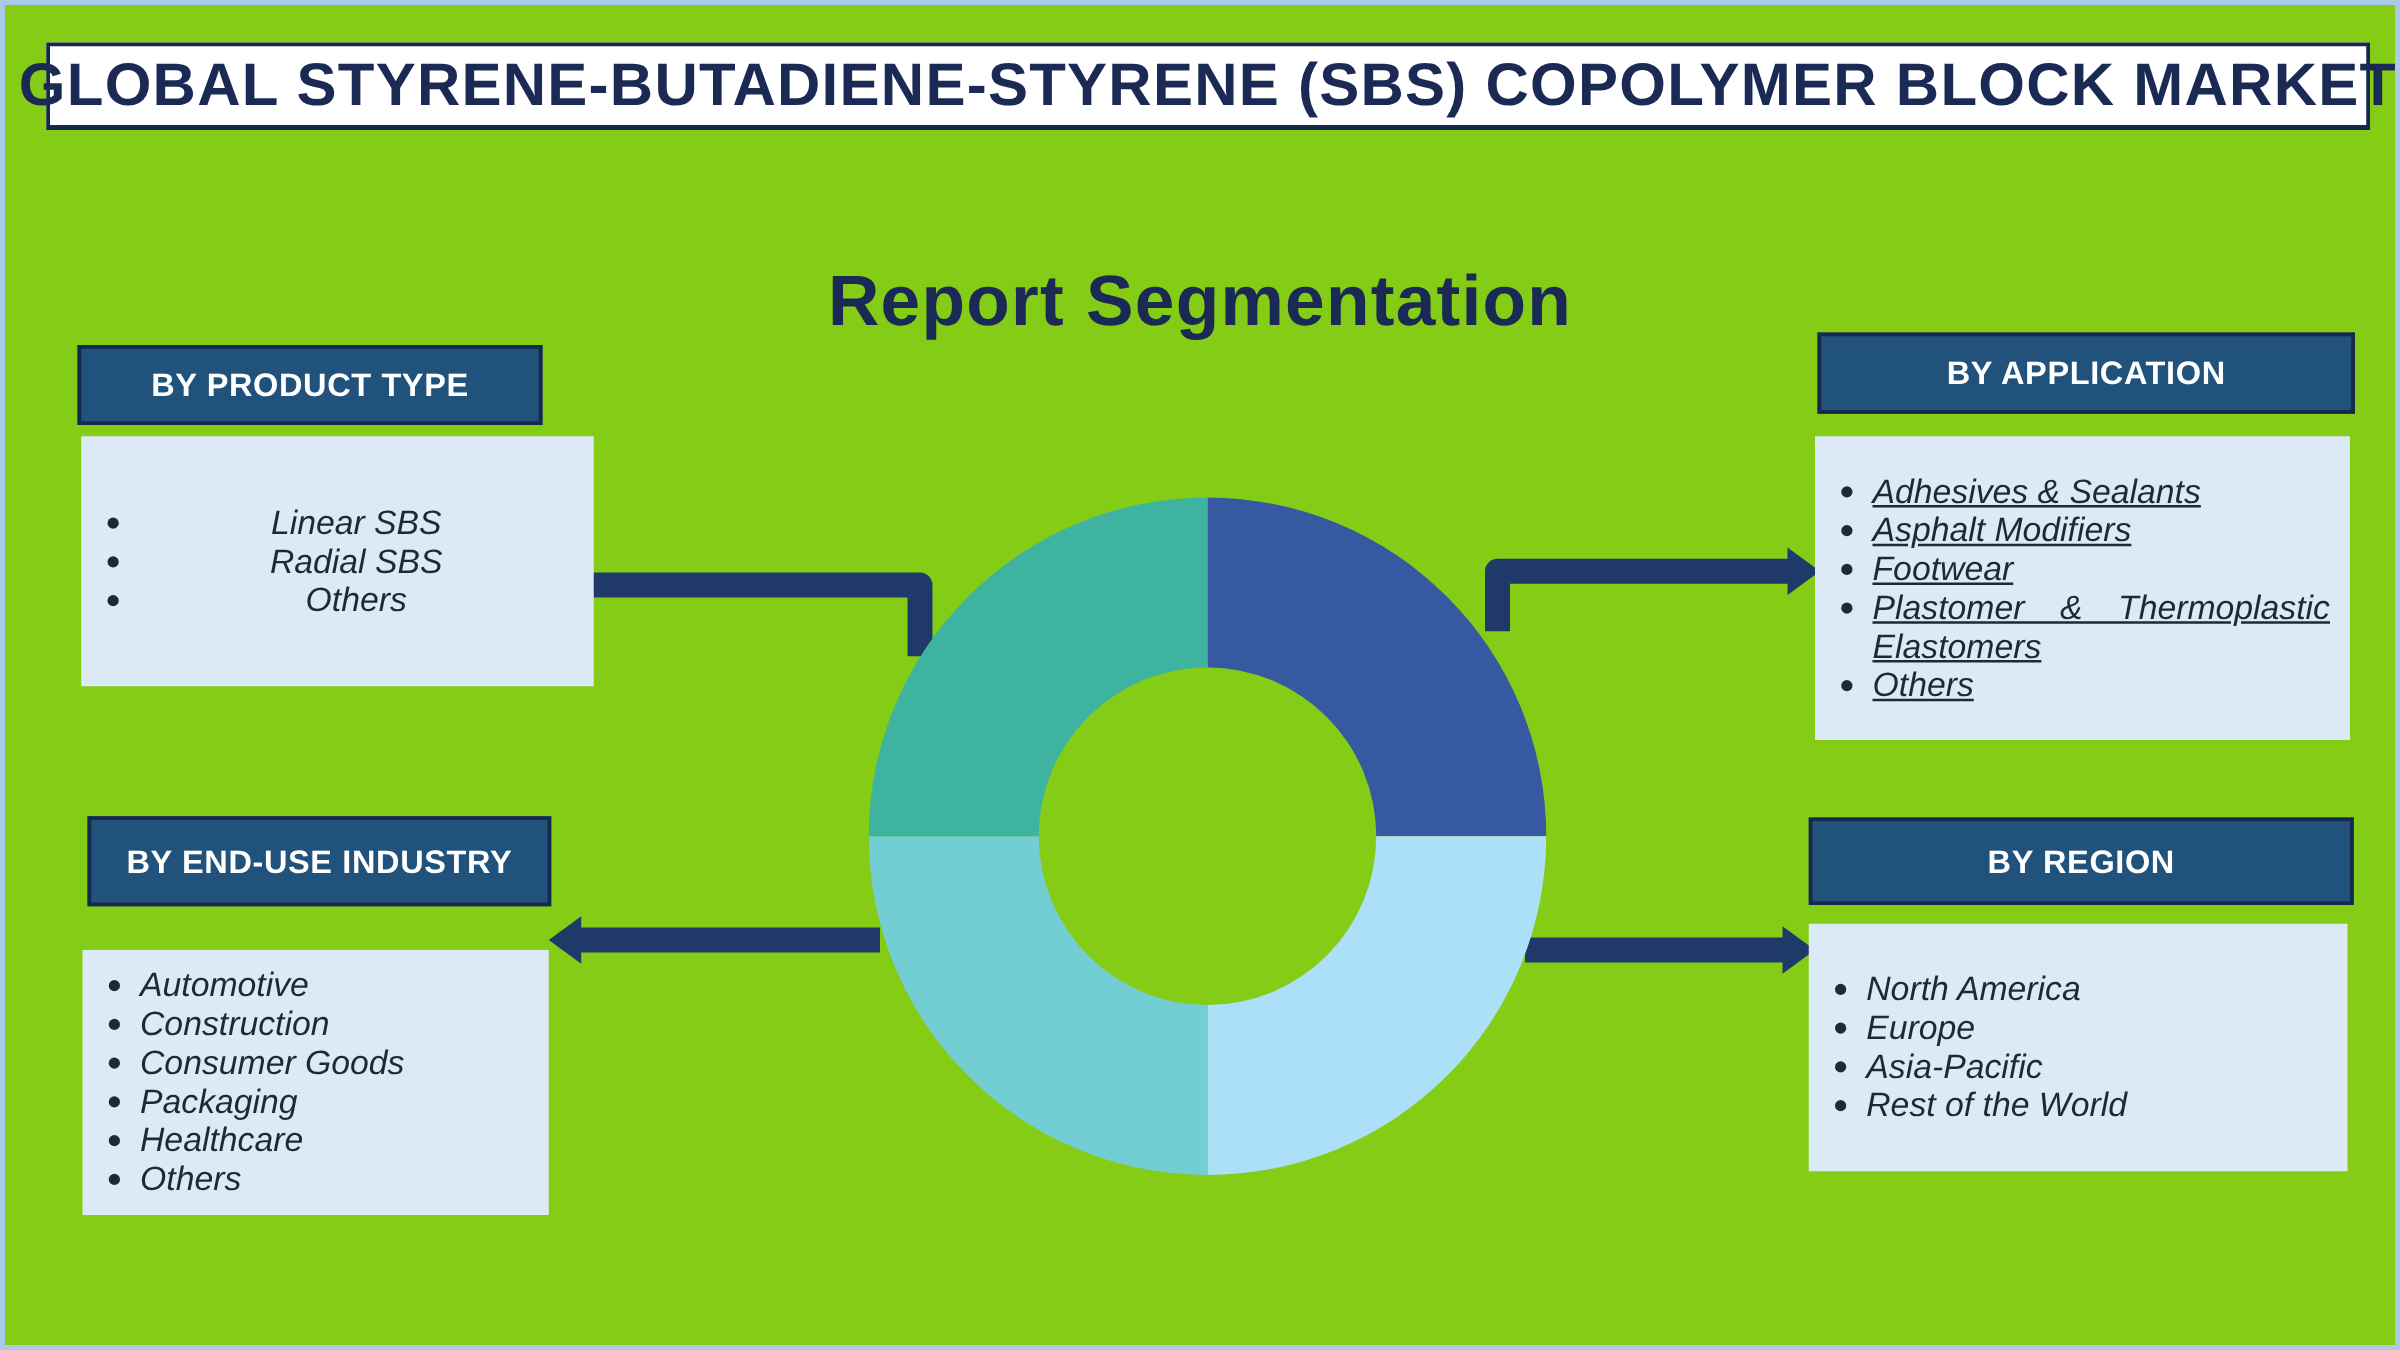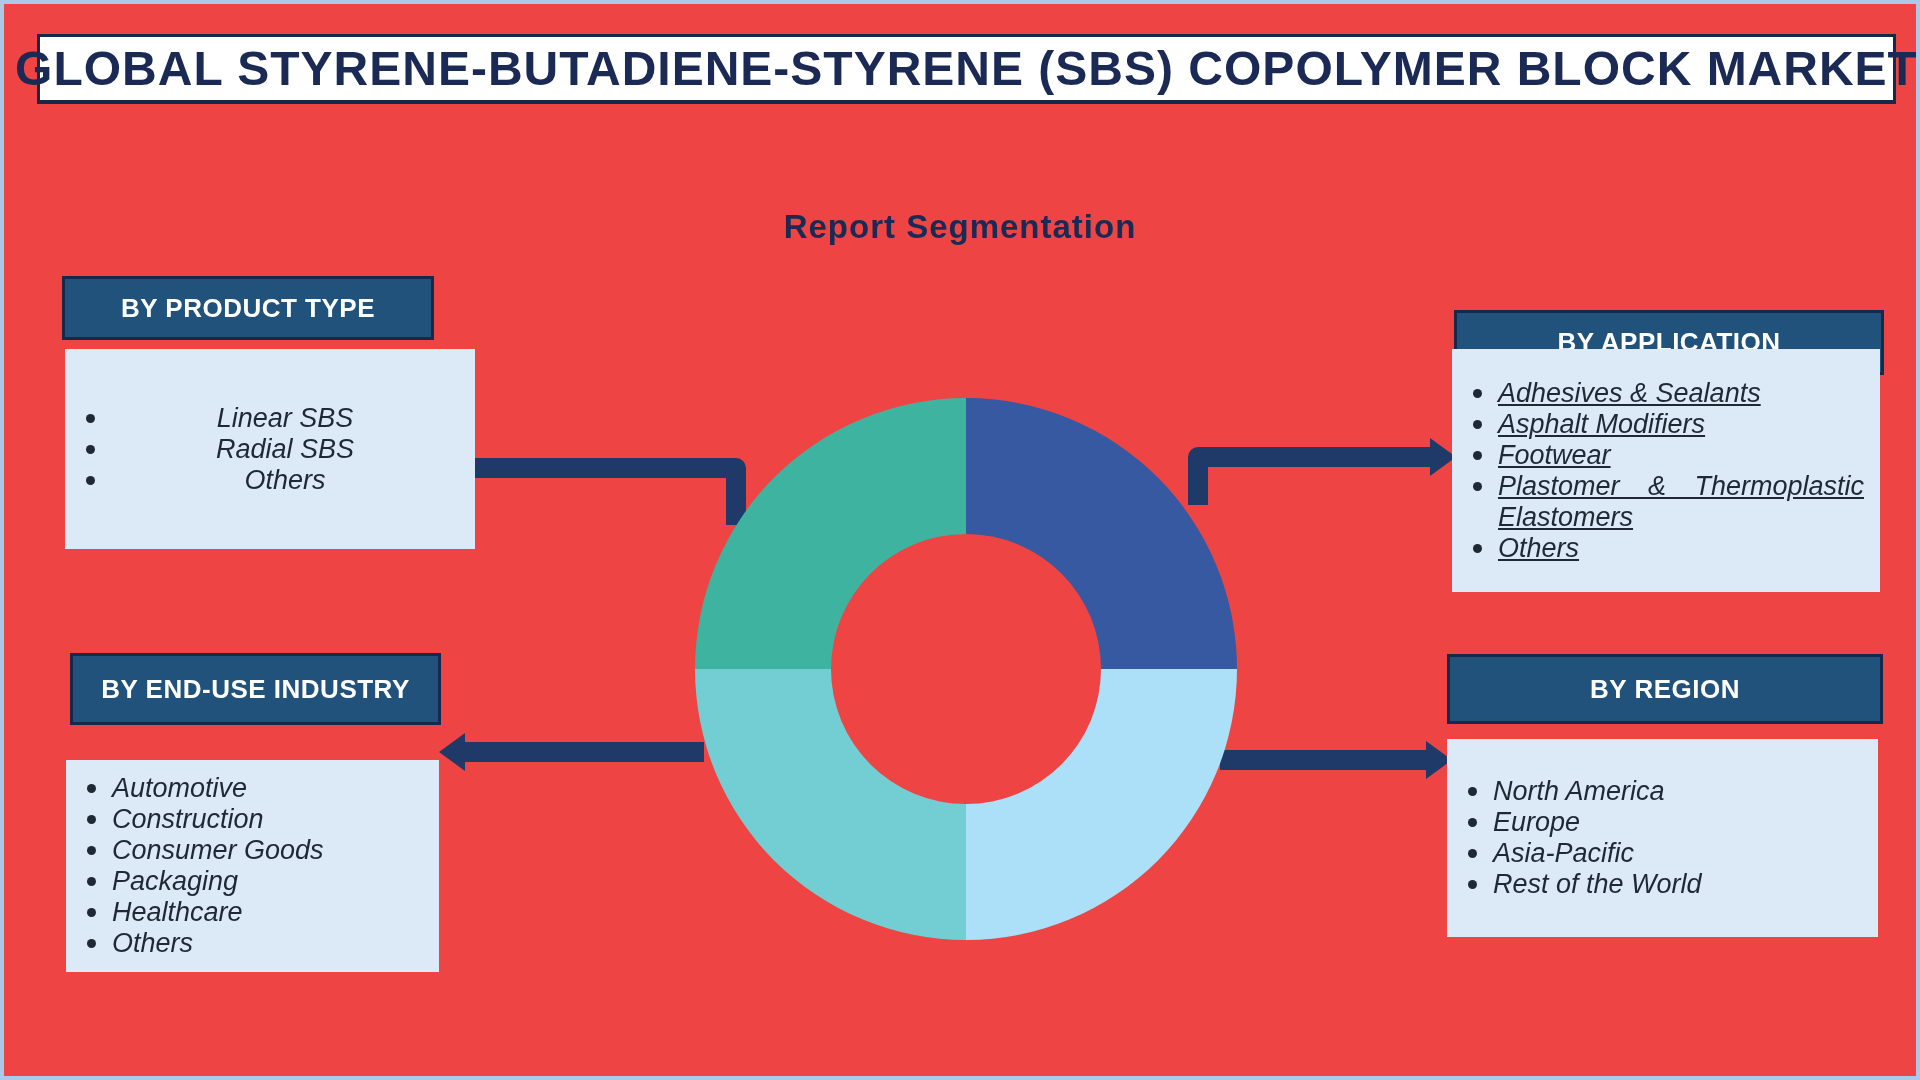"GLOBAL STYRENE-BUTADIENE-STYRENE (SBS)" .page { background: #ef4444 -> #84cc16 }
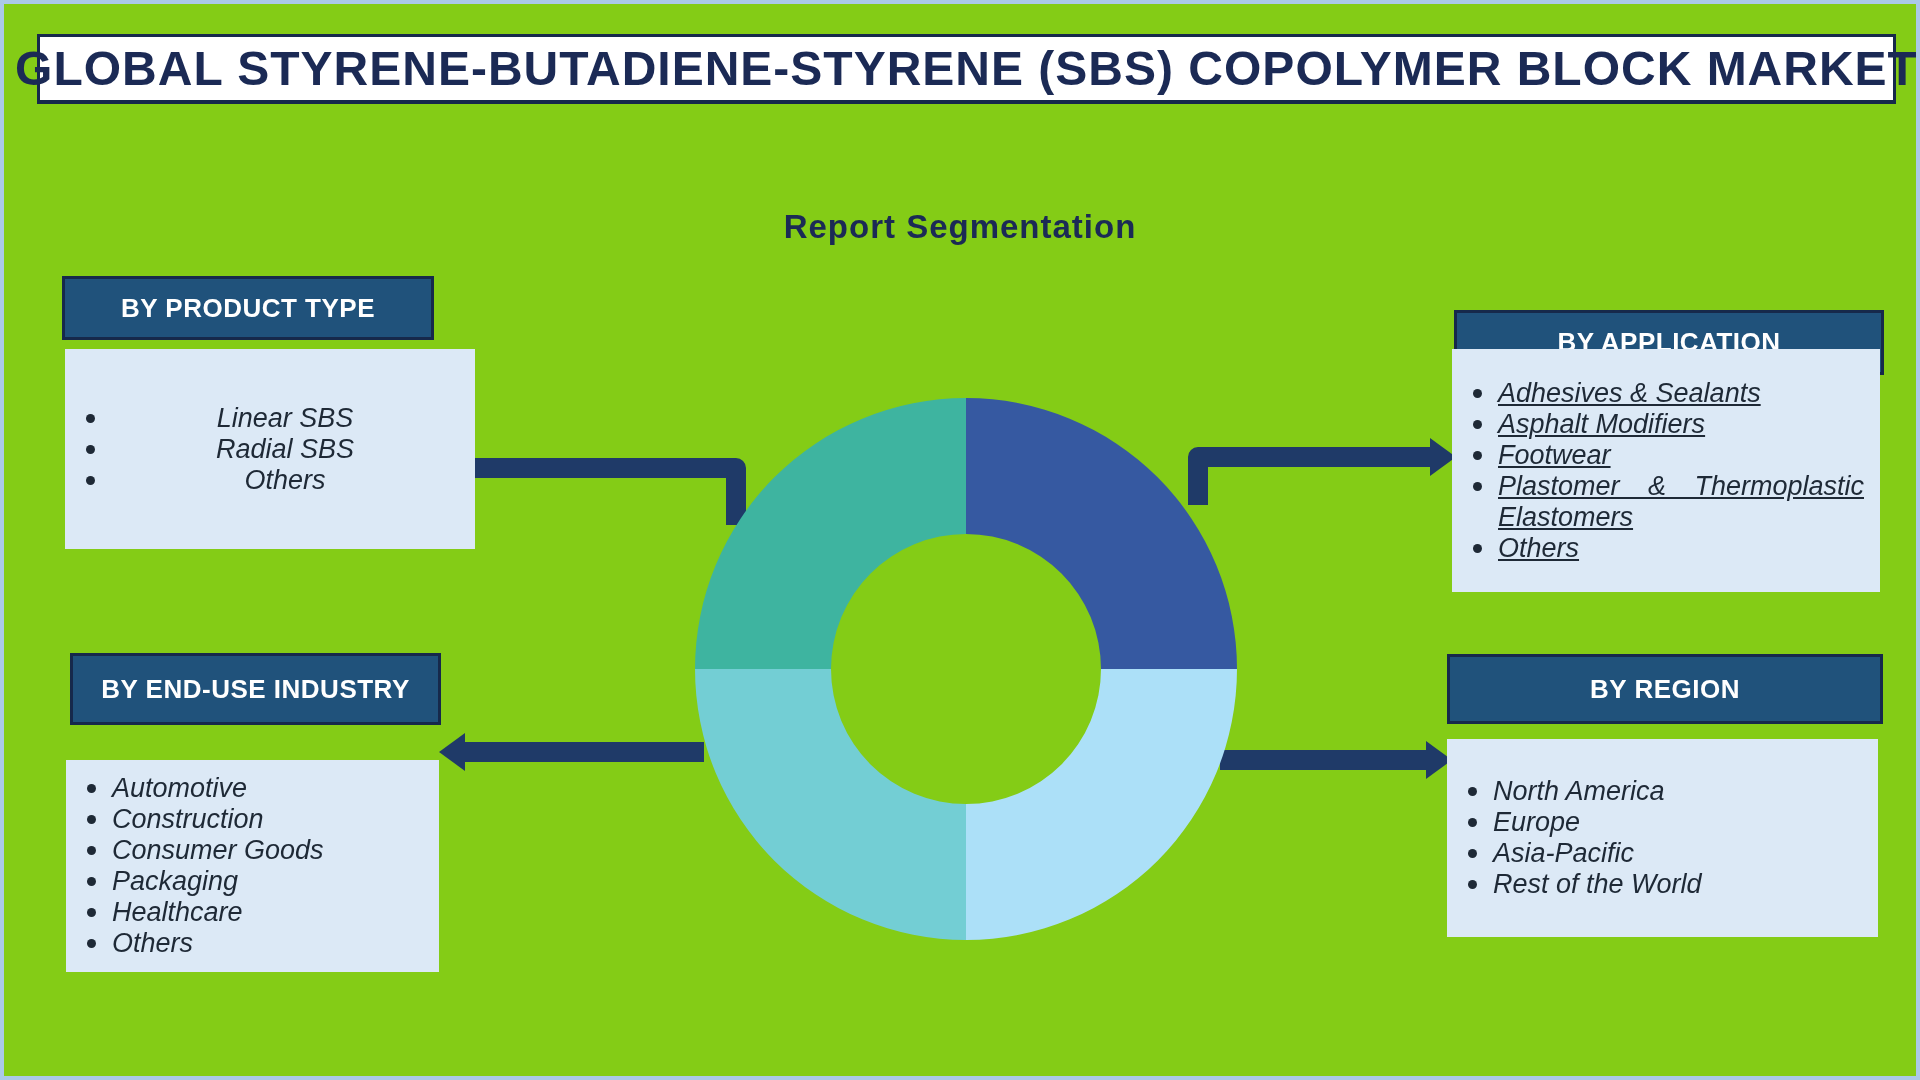"Report Segmentation" .main-heading { font-size: 33px -> 57px }
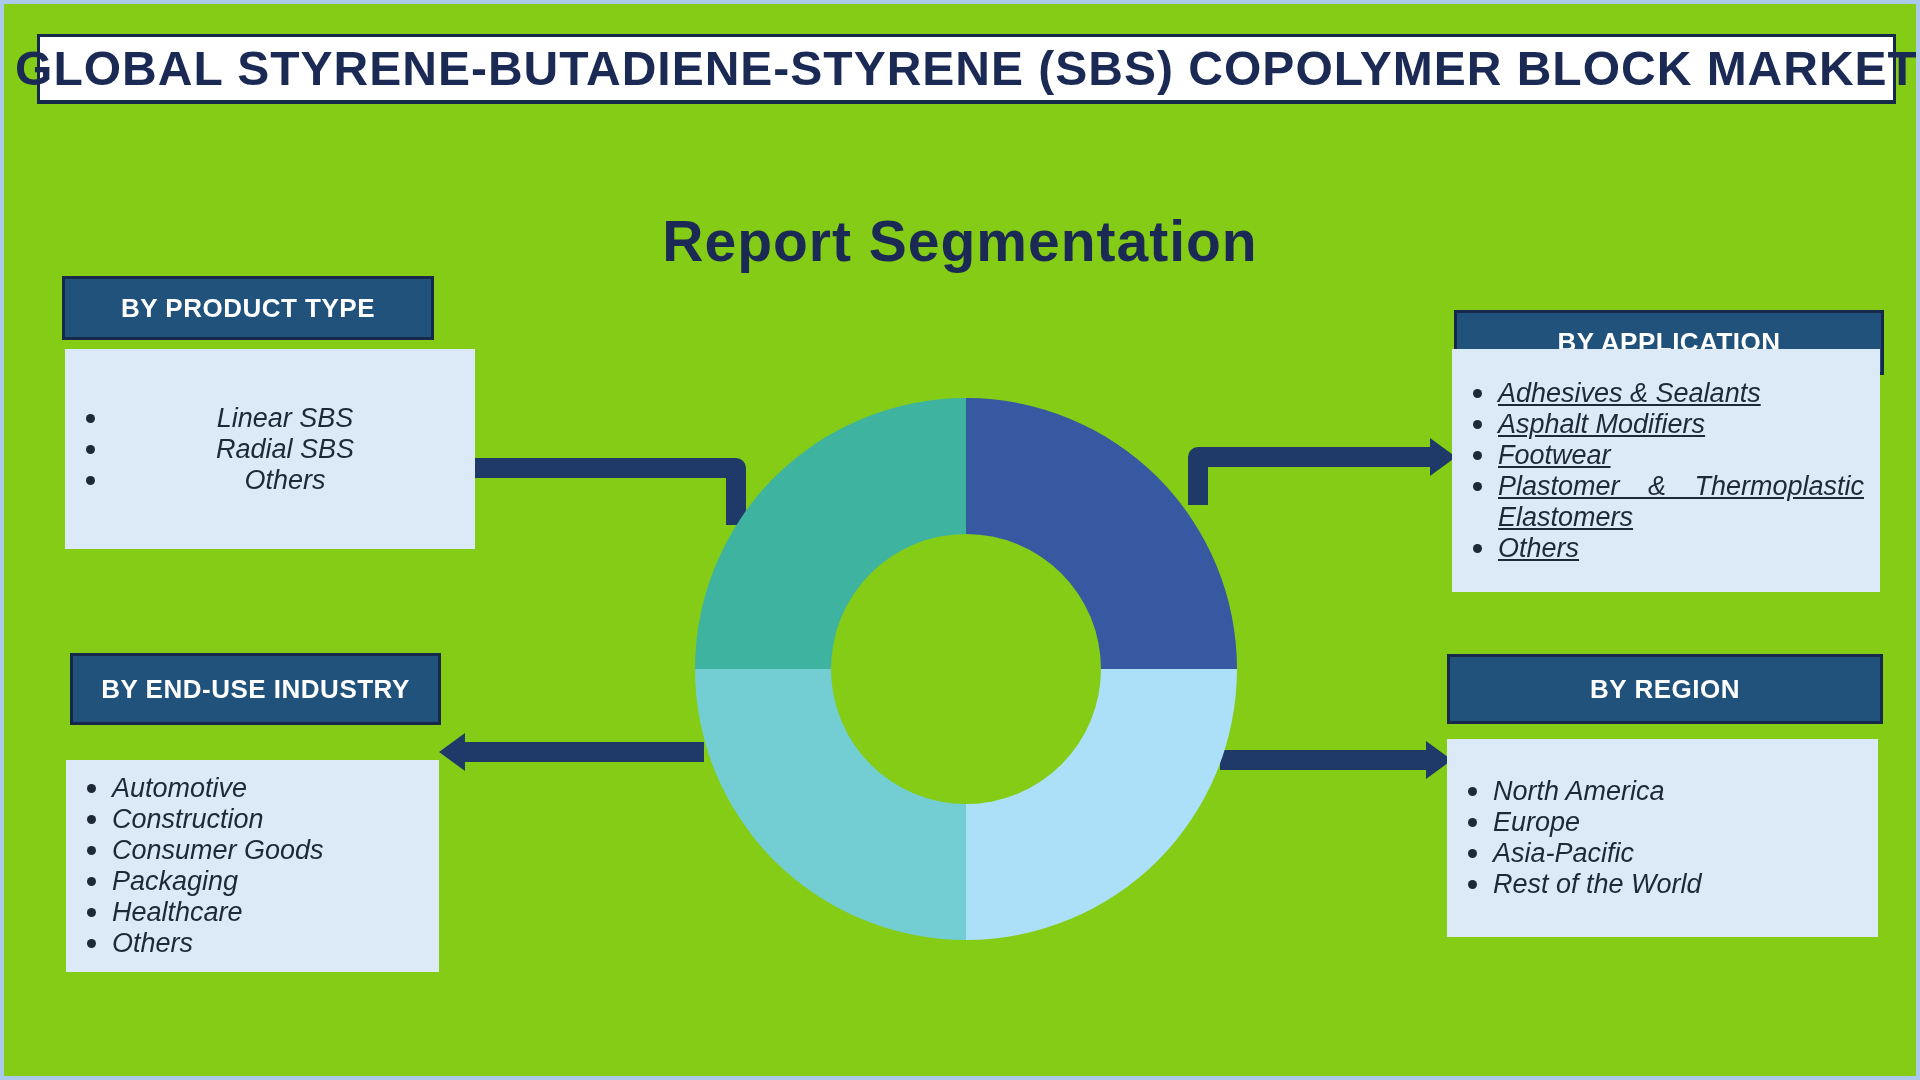"BY APPLICATION" #hdr-application { margin-top: 44px -> none }
